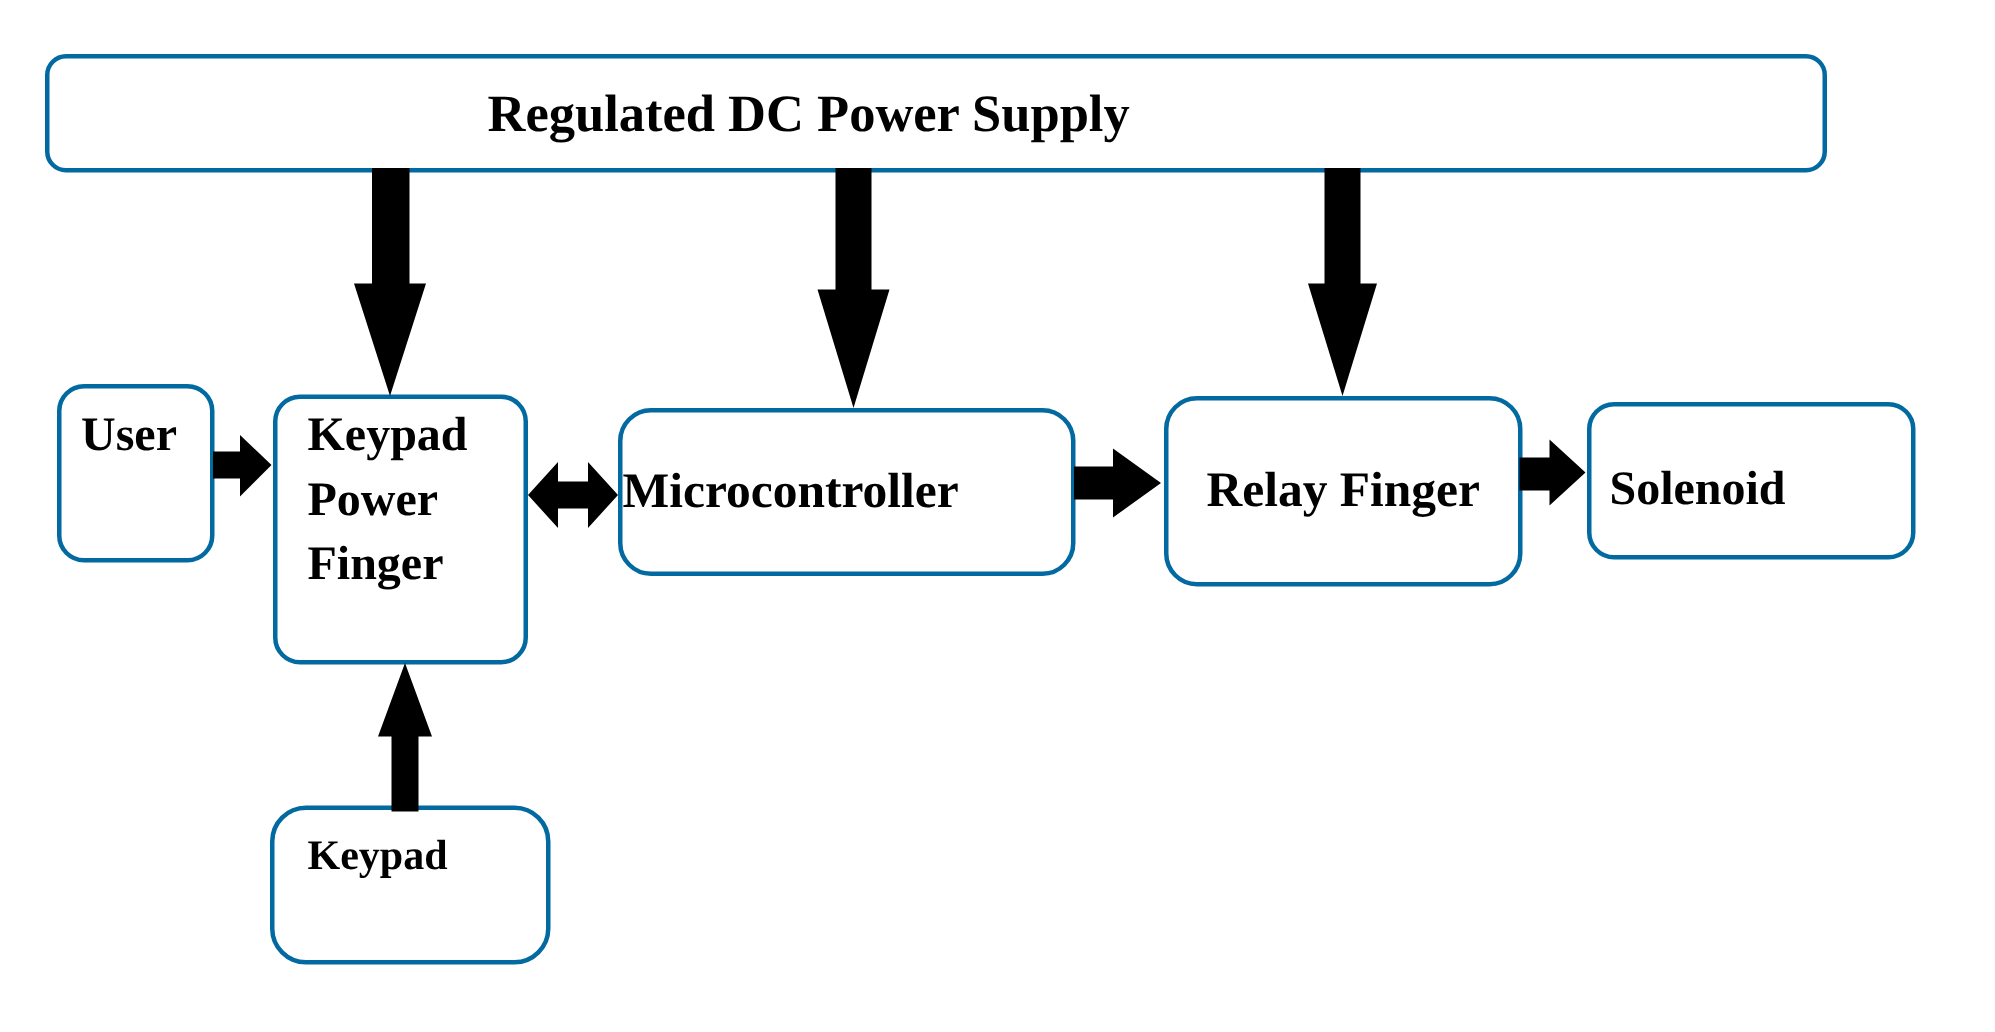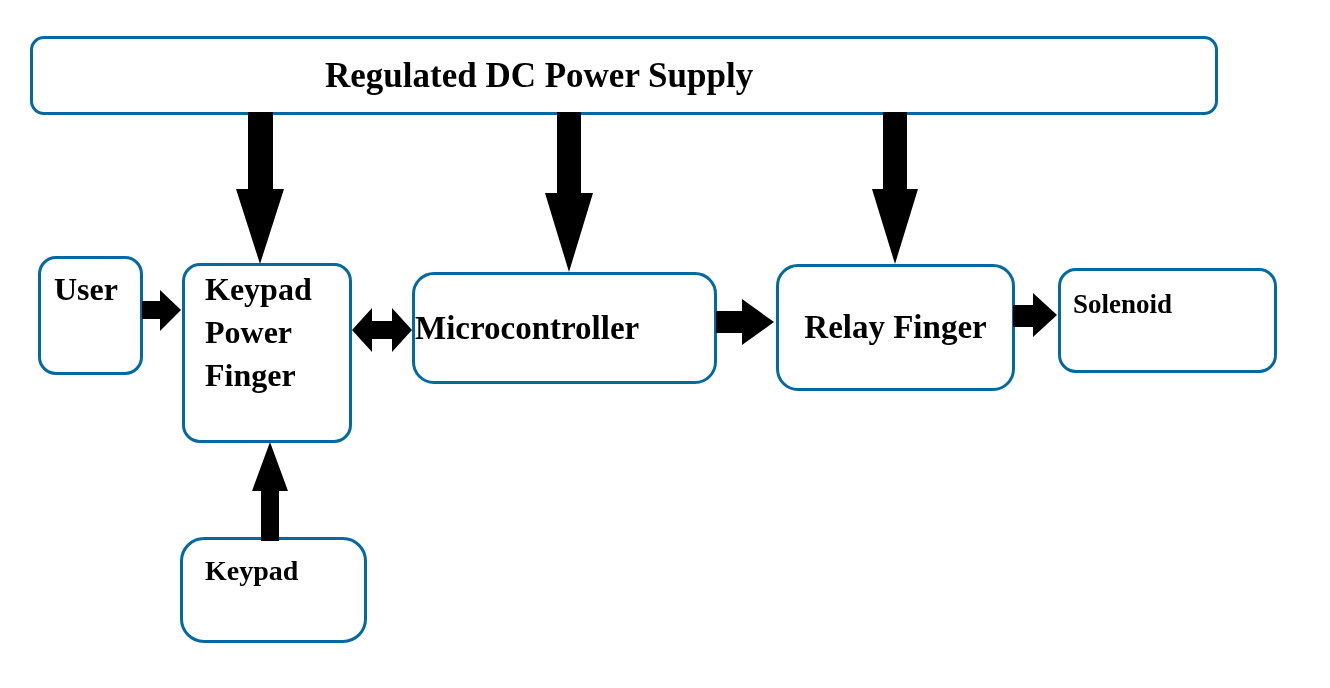"Solenoid" .solenoid-box .label { font-size: 27px -> 32px; padding: 18px 0 0 12px -> 36px 0 0 12px }
